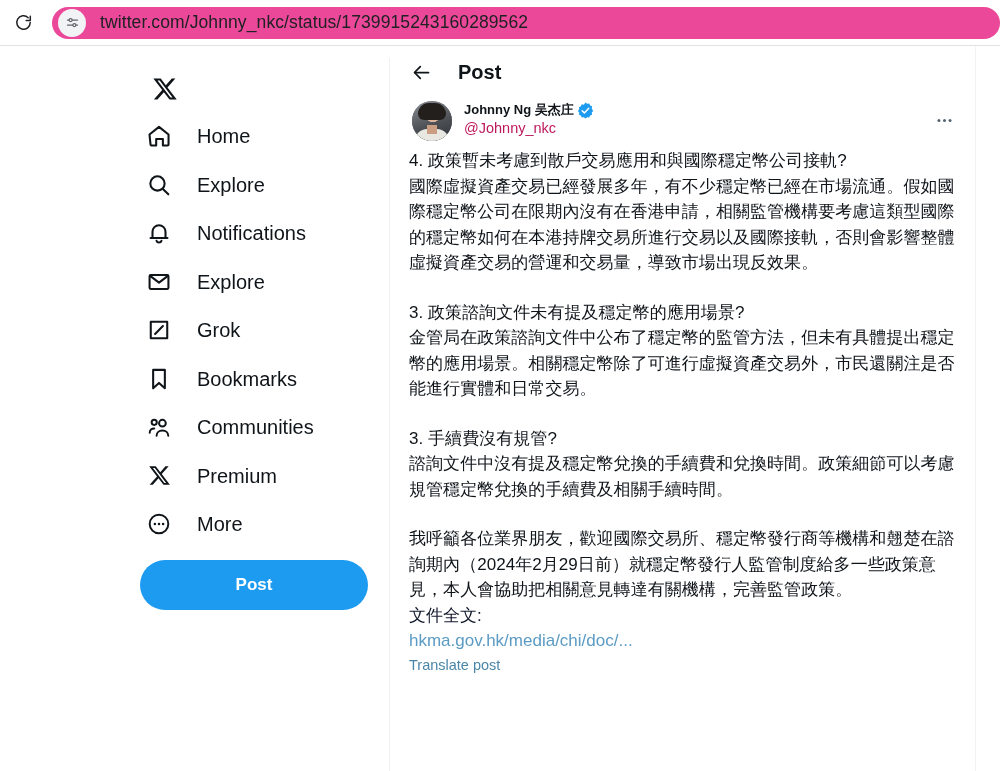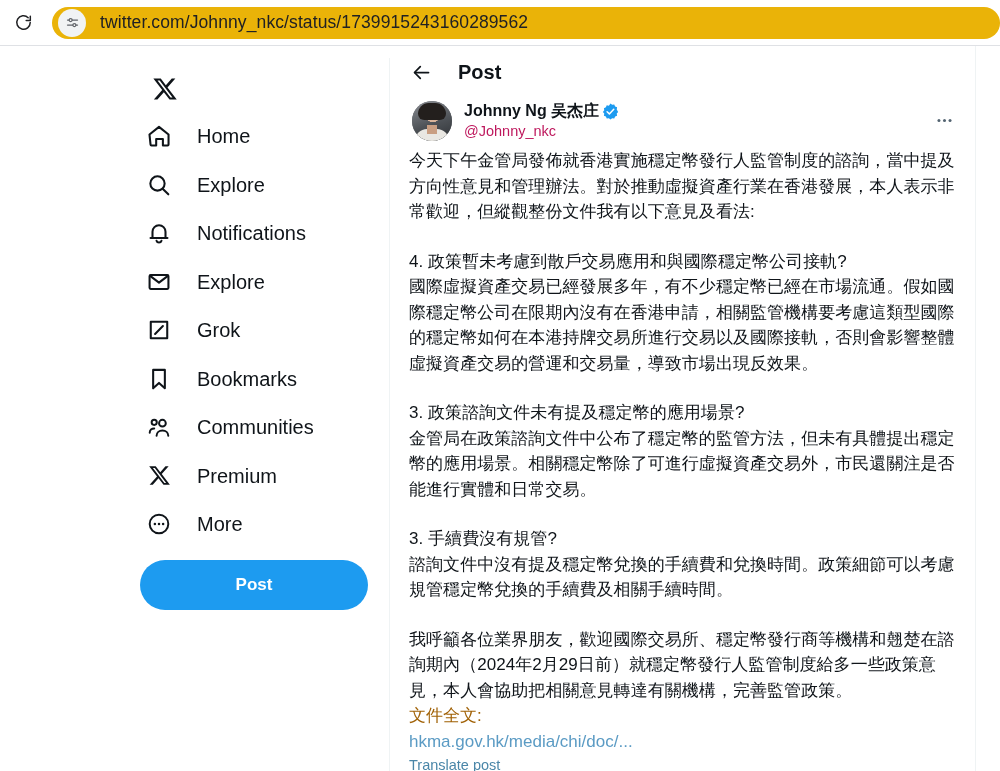"twitter.com/Johnny_nkc/status/1739915243" .omnibox { background: #eab308 -> #ec4899 }
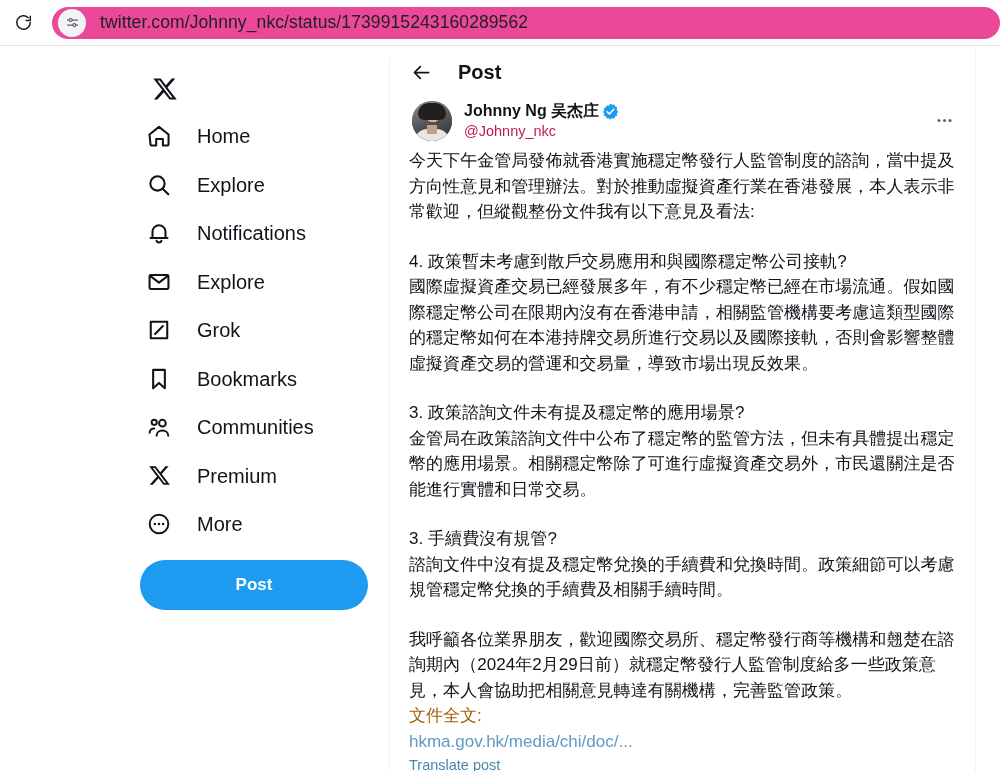"Johnny Ng 吴杰庄" .display-name { font-size: 16px -> 13px }
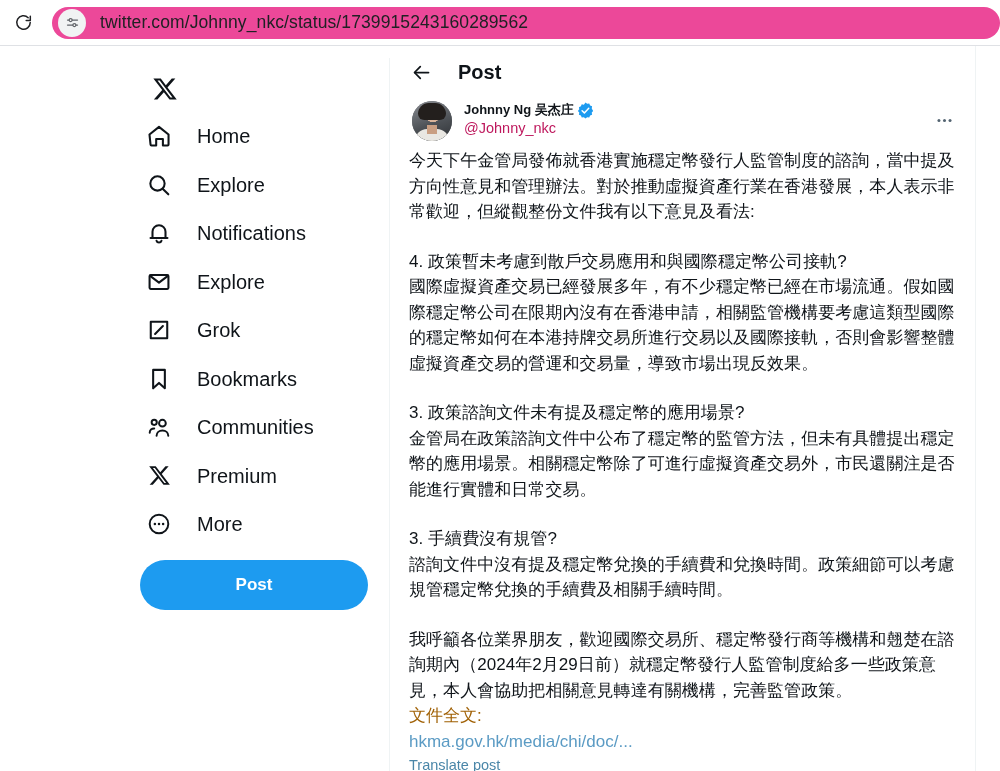"今天下午金管局發佈就香港實施穩定幣發行人監管制度的諮詢，當中提及方向性意見和管理" p.para { html: <p>今天下午金管局發佈就香港實施穩定幣發行人監管制度的諮詢，當中提及方向性意見和管理辦法。對於推動虛擬資產行業在香港發展，本人表示非常歡迎，但縱觀整份文件我有以下意見及看法:</p> -> none }
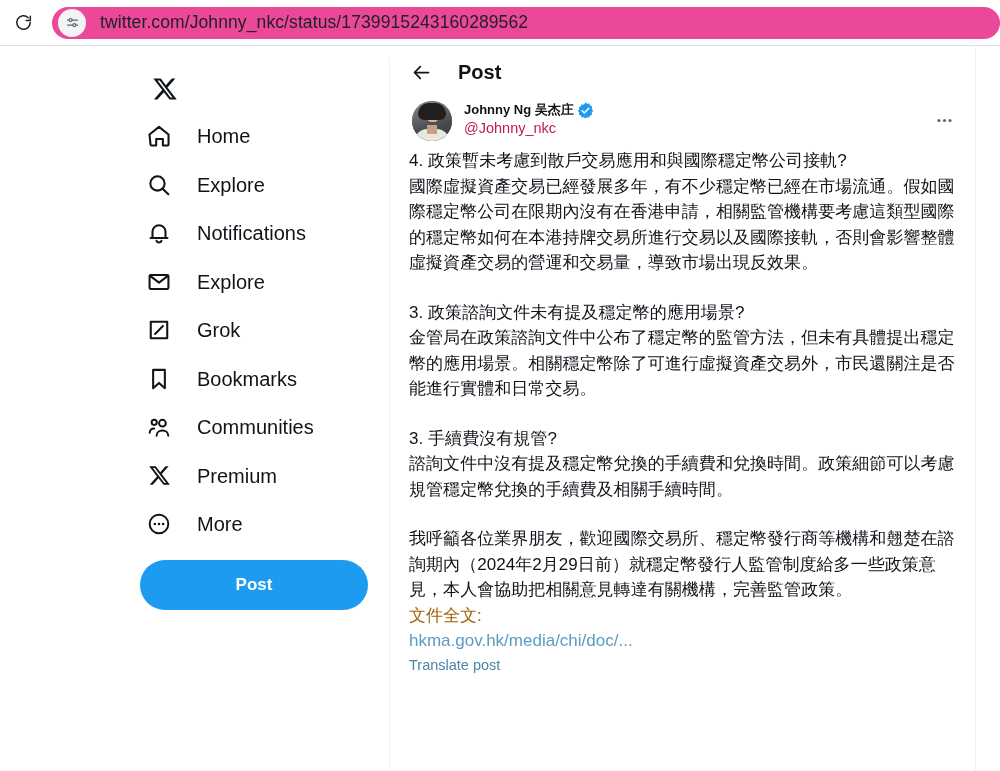"文件全文:" .doc-label { color: #a16207 -> #0f172a }
